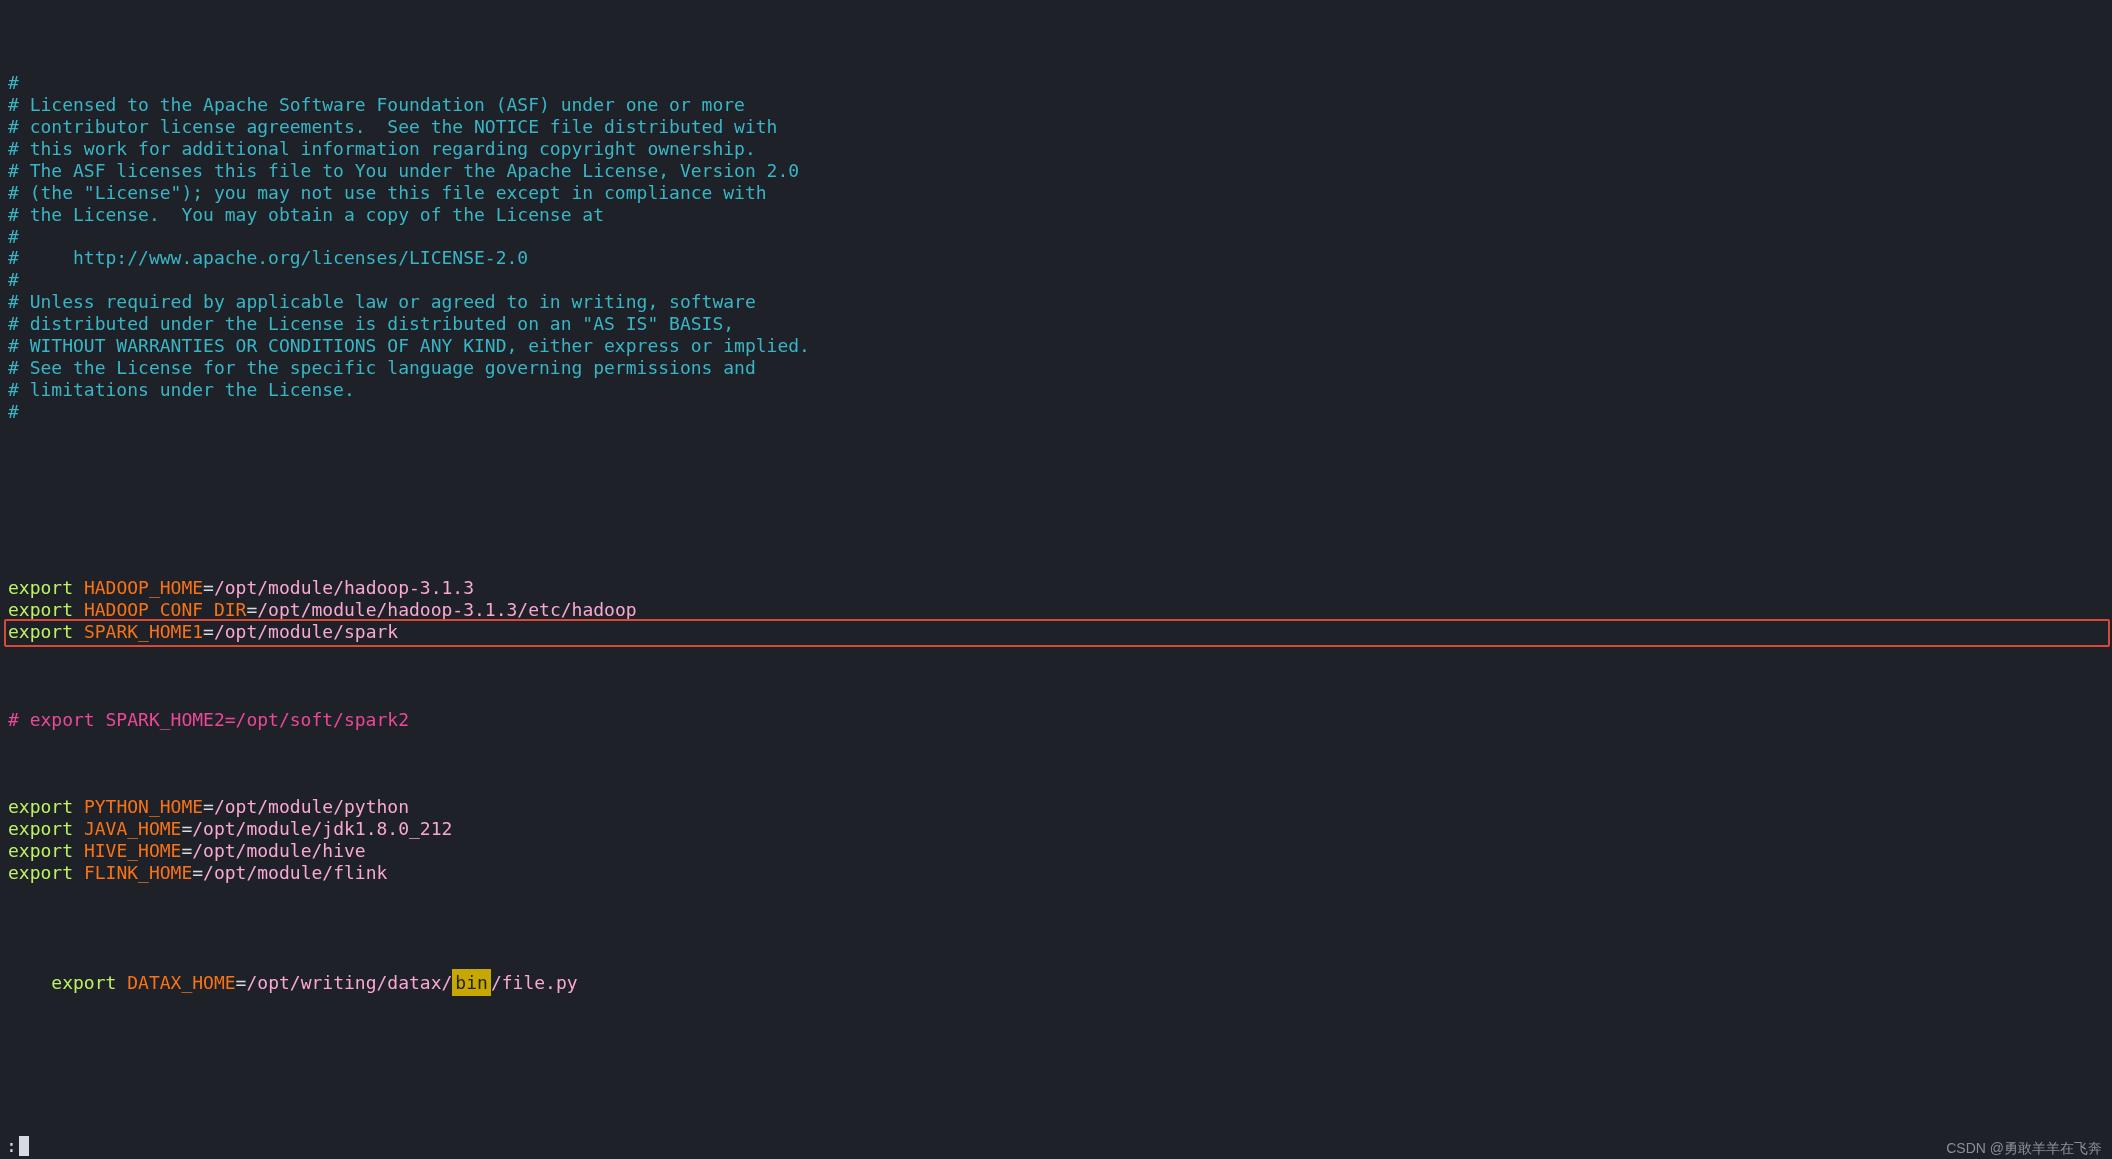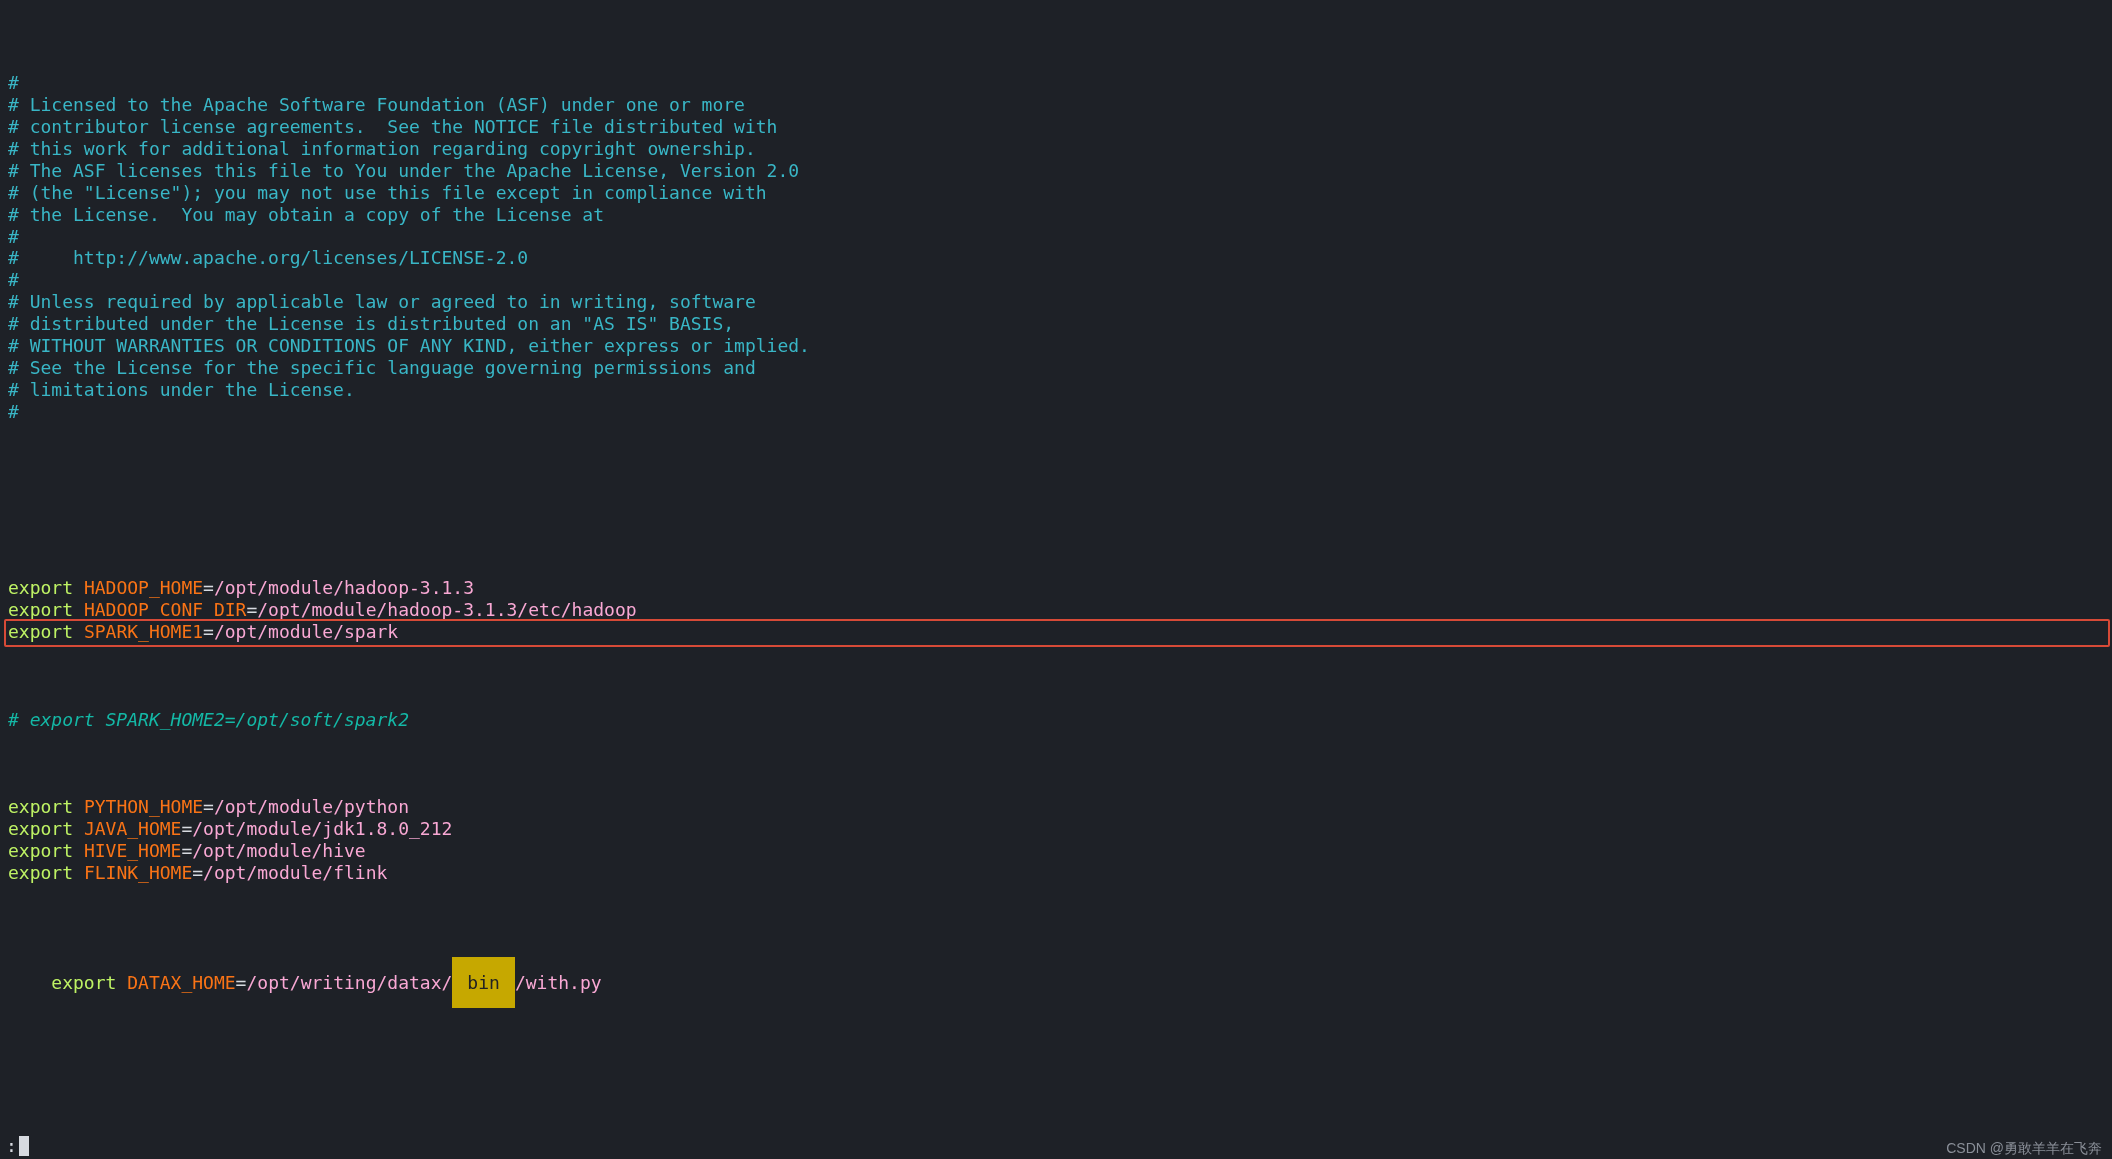"# export SPARK_HOME2=/opt/soft/spark2" .commented-behind { color: #14b8a6 -> #ec4899; font-style: italic -> none }
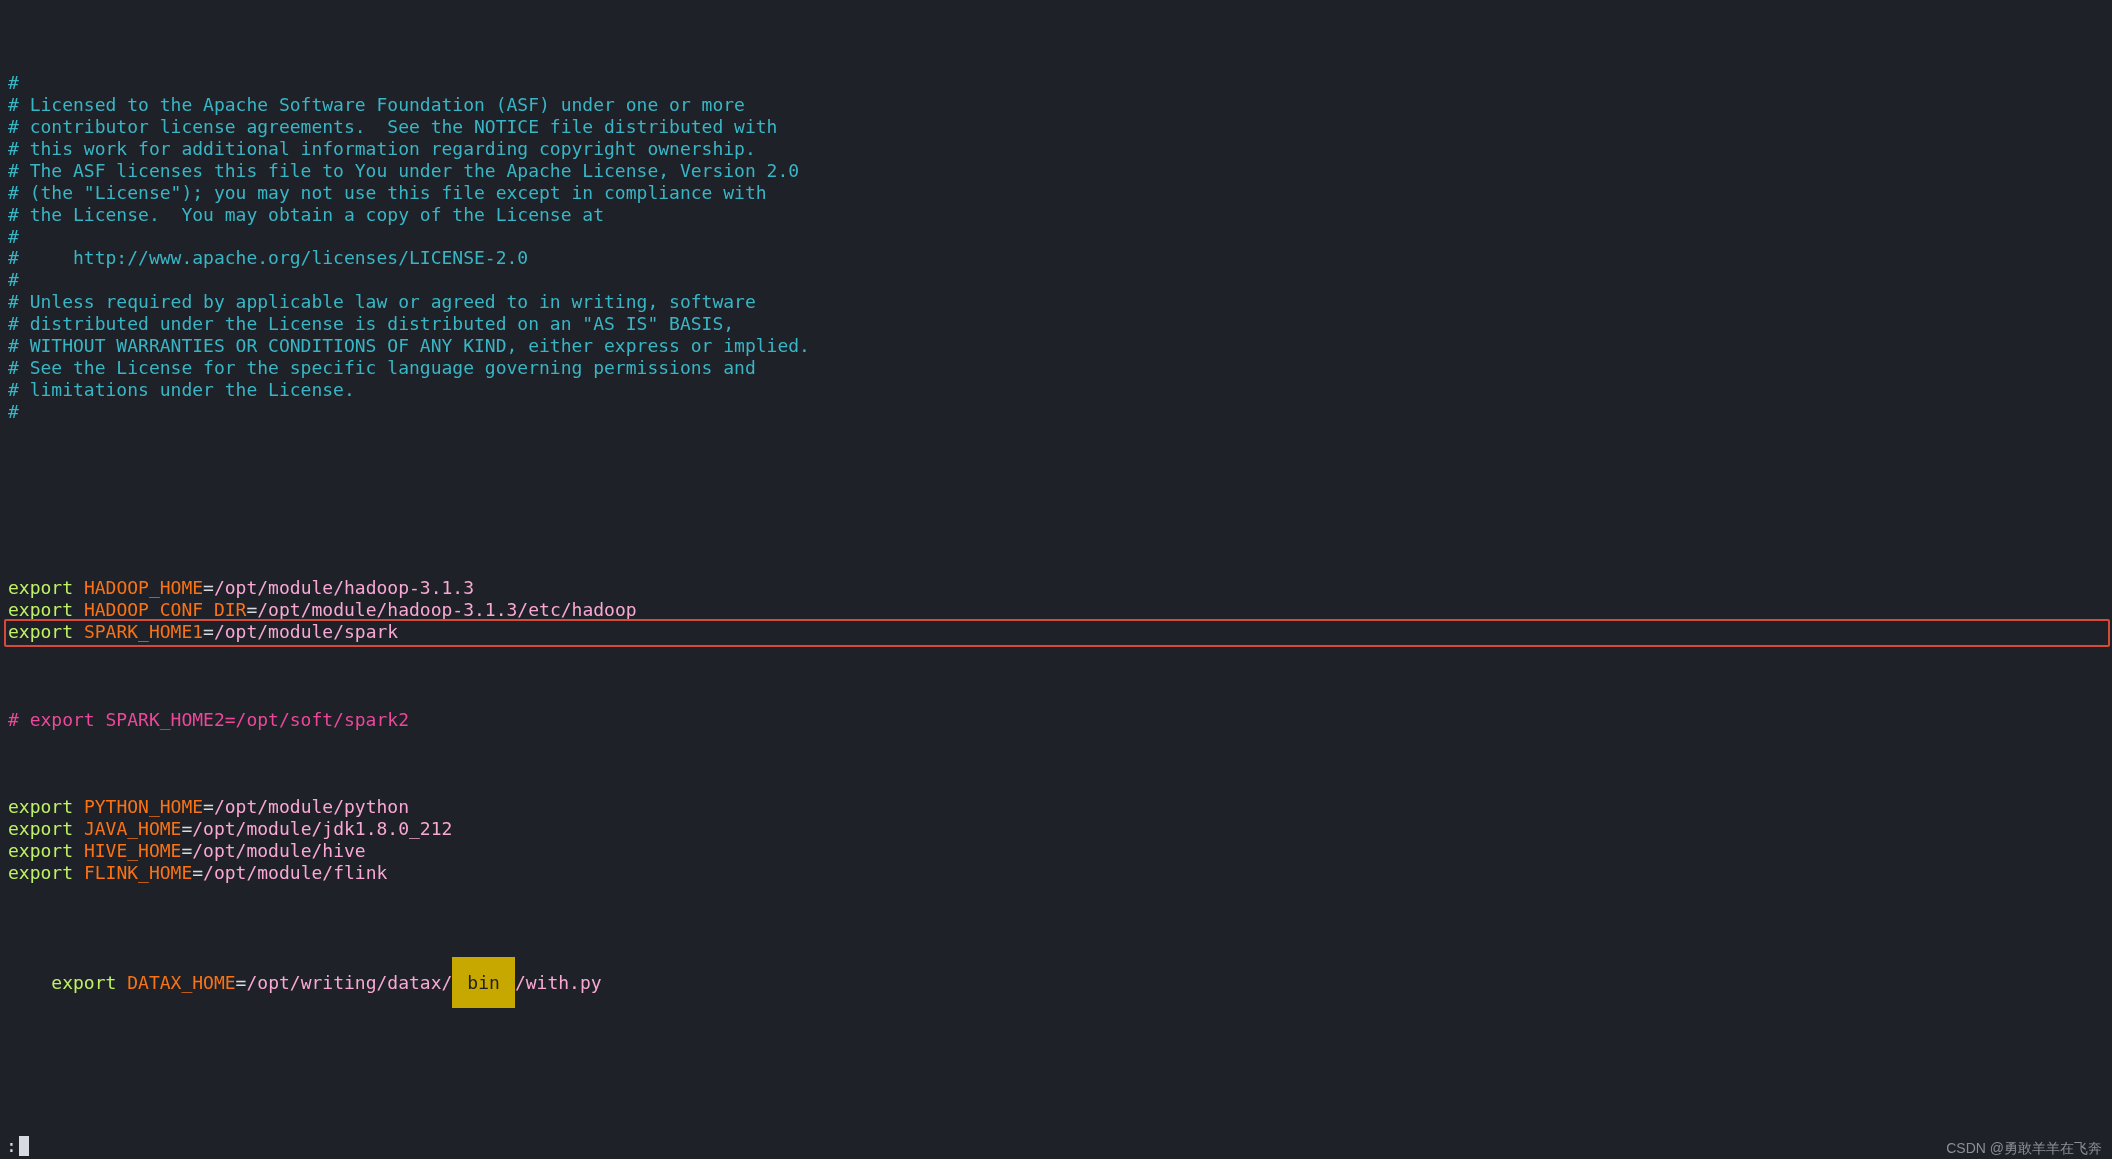"bin" .hl-bin { padding: 15px -> 3px }
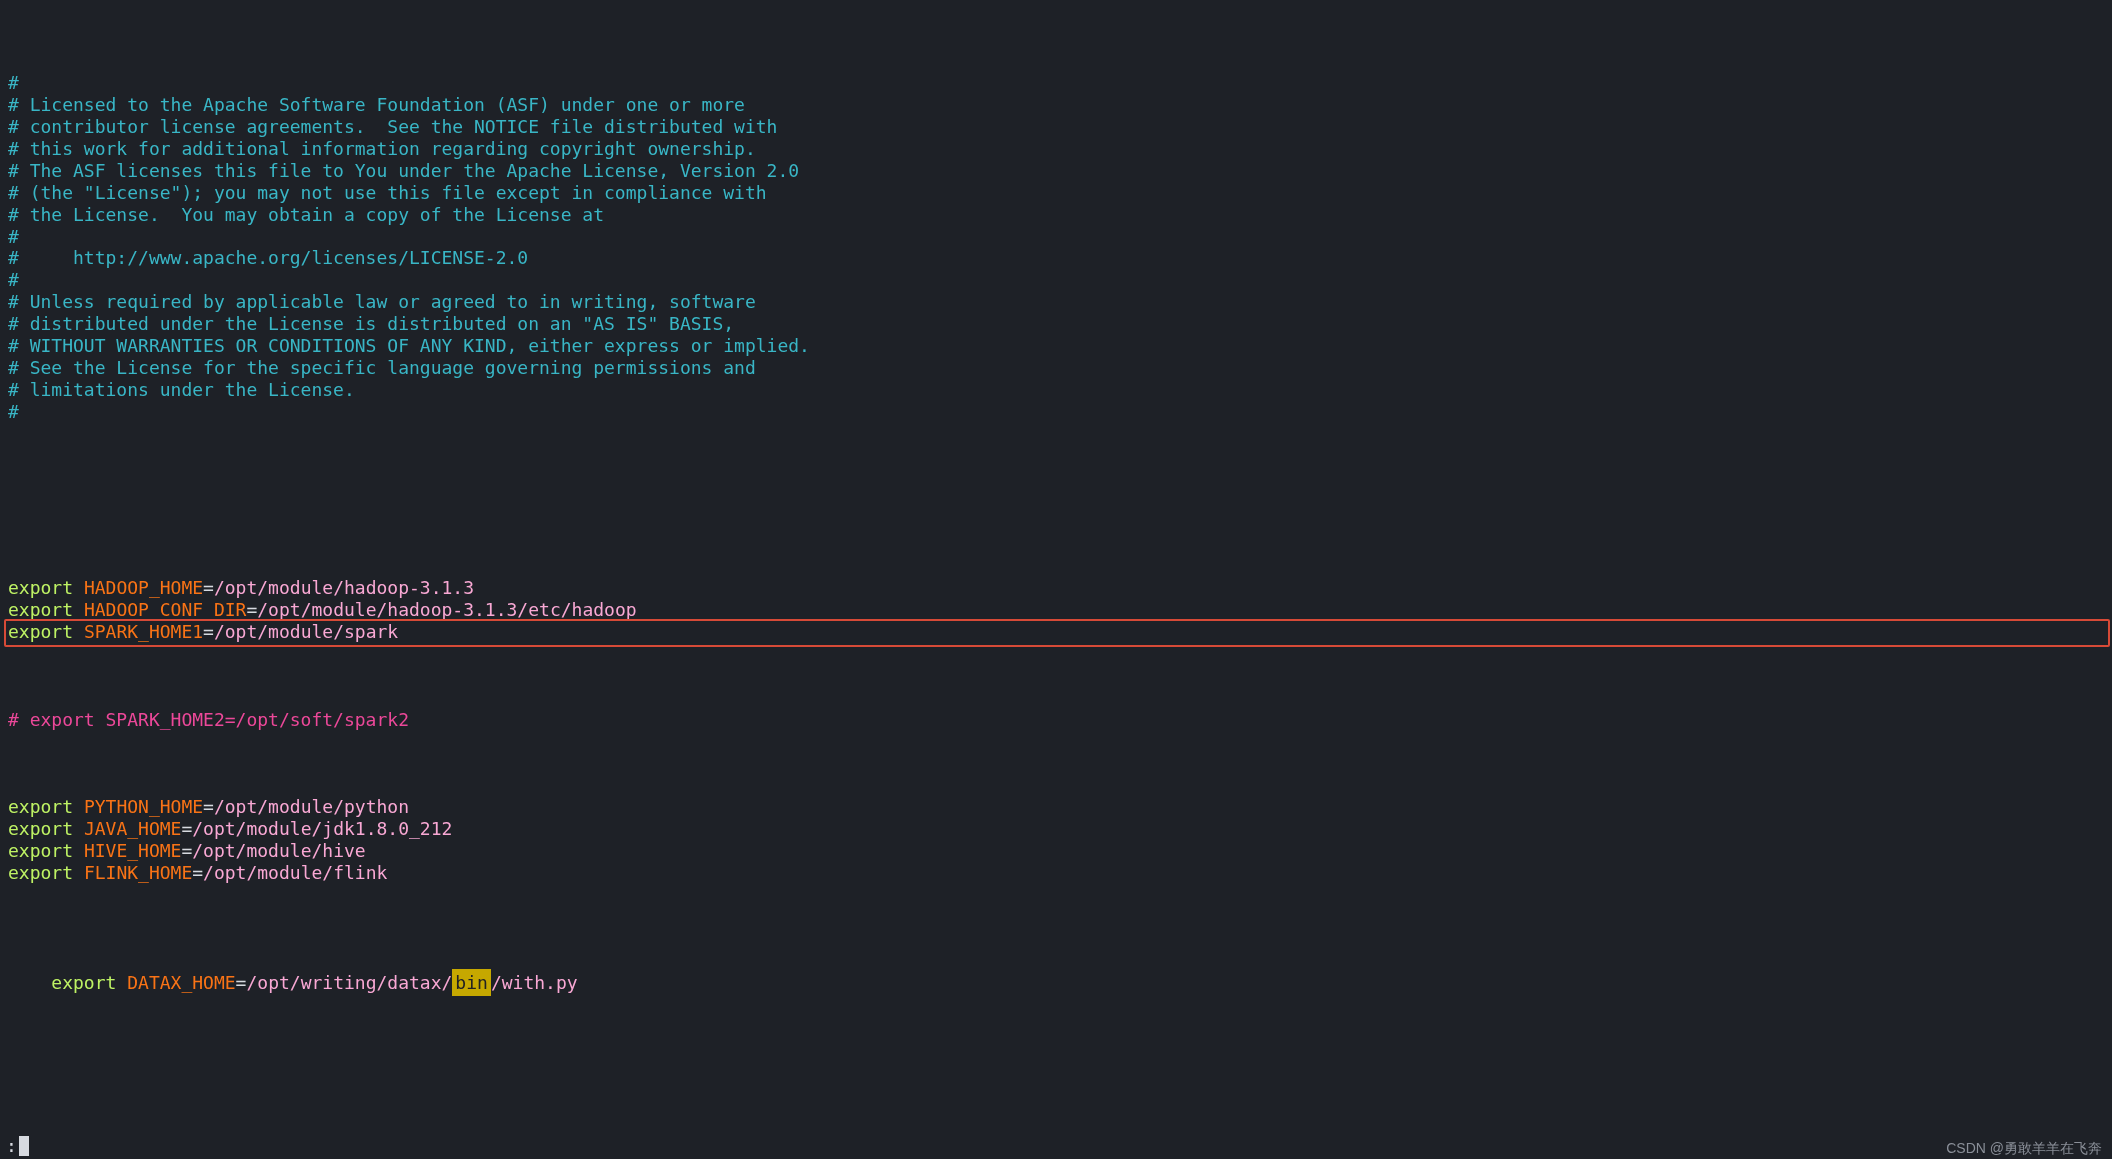"/with.py" span.path { text: /with.py -> /file.py }
